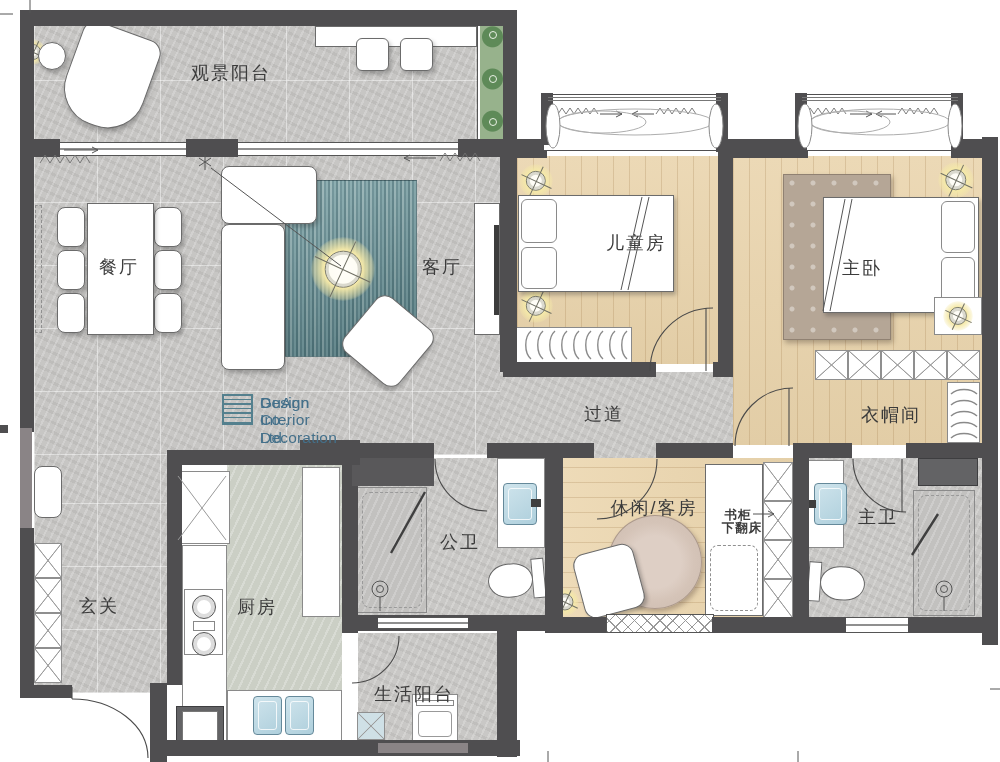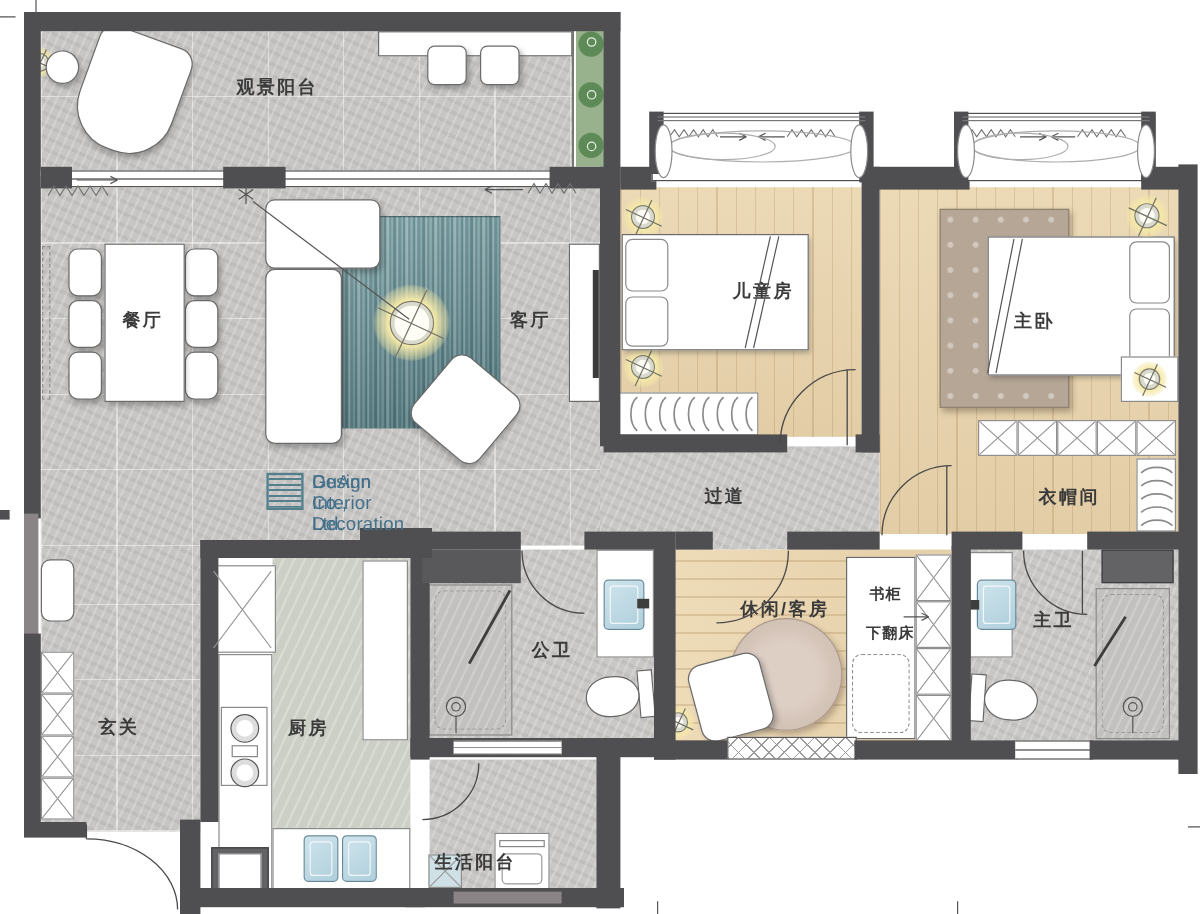"观景阳台" .rlabel { font-size: 15px -> 18px; font-weight: 700 -> 400 }
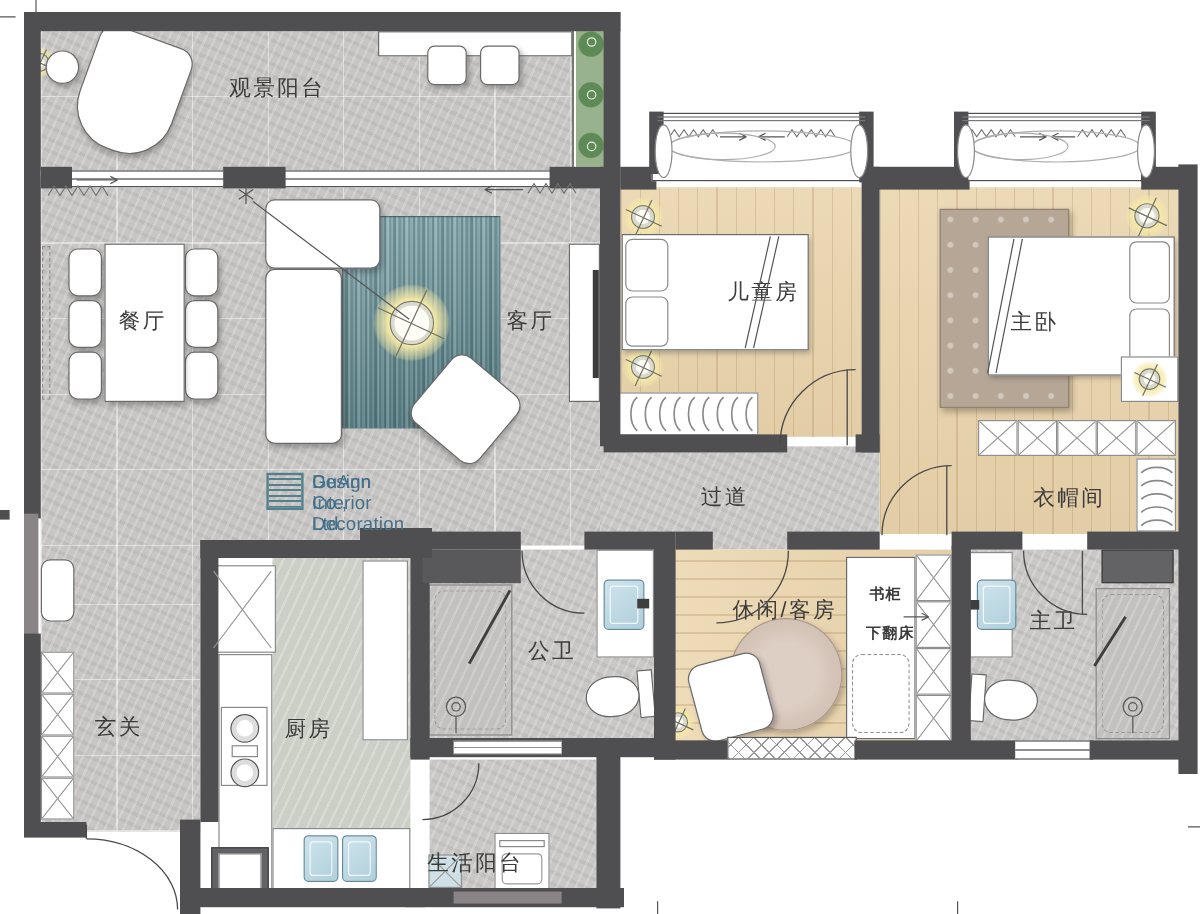"书柜" div.slabel { top: 496px -> 515px }
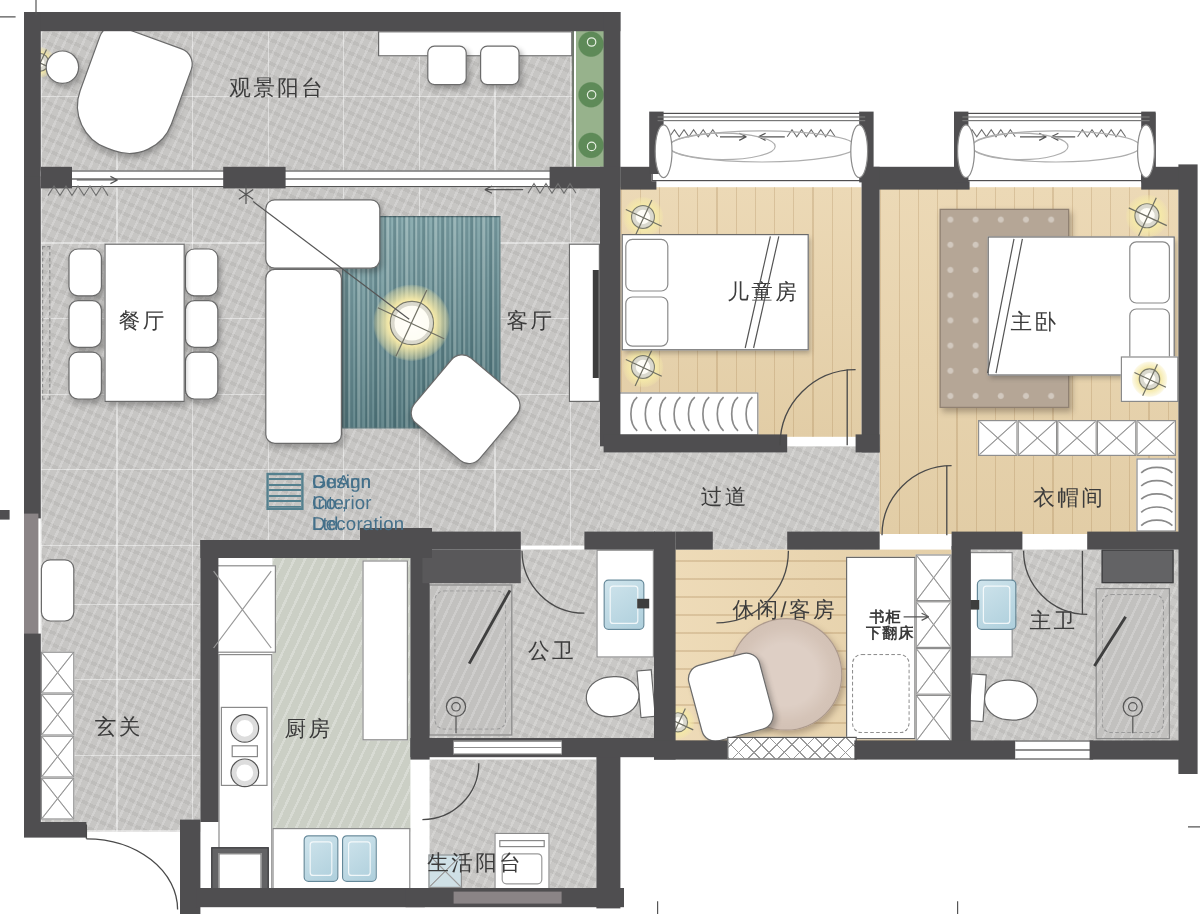"生活阳台" div.rlabel { left: 396px -> 414px; margin-top: 25px -> none }
